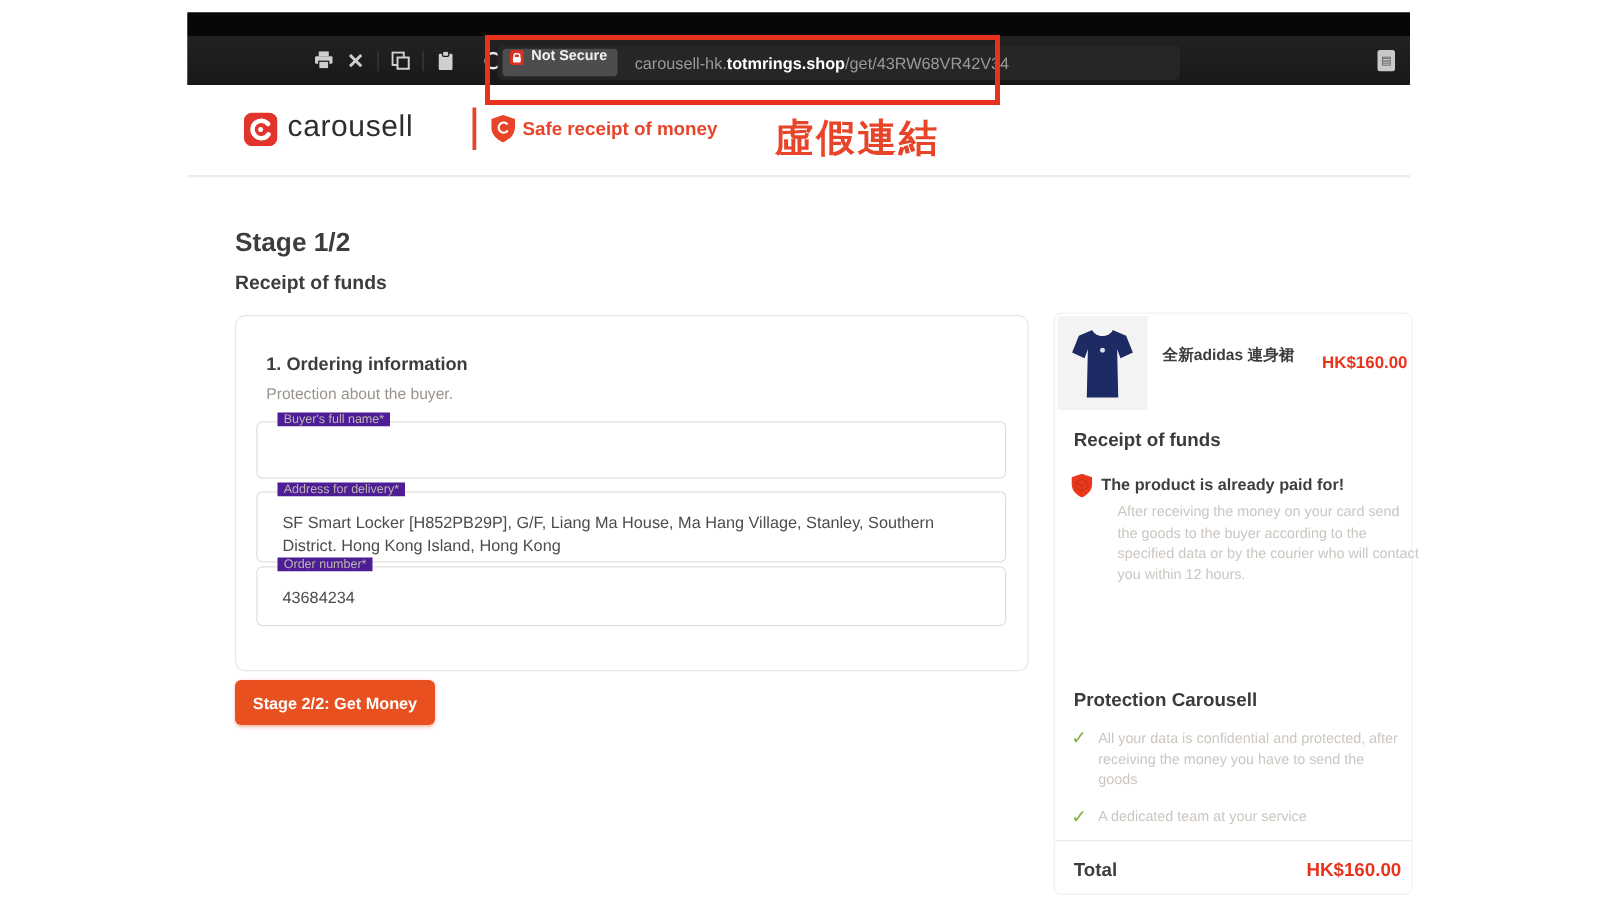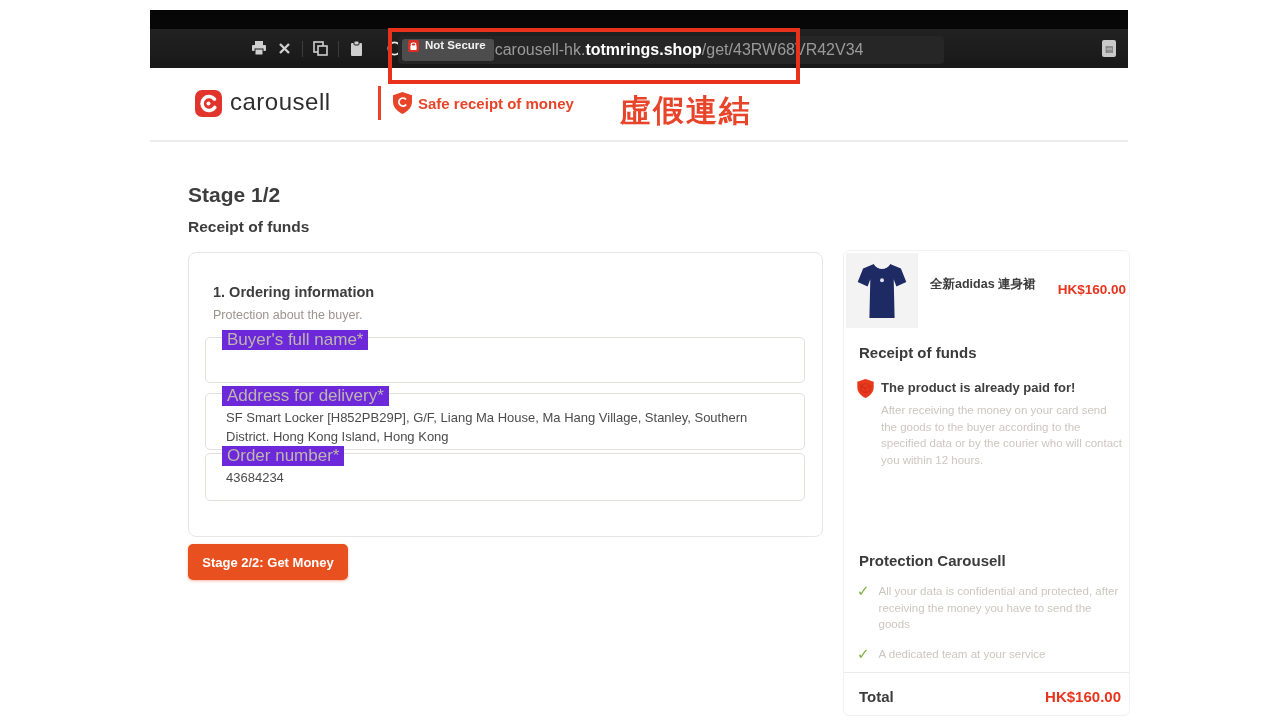"carousell-hk.totmrings.shop/get/43RW68VR" .url-text { font-size: 16px -> 13px; margin-left: 1px -> 14px }
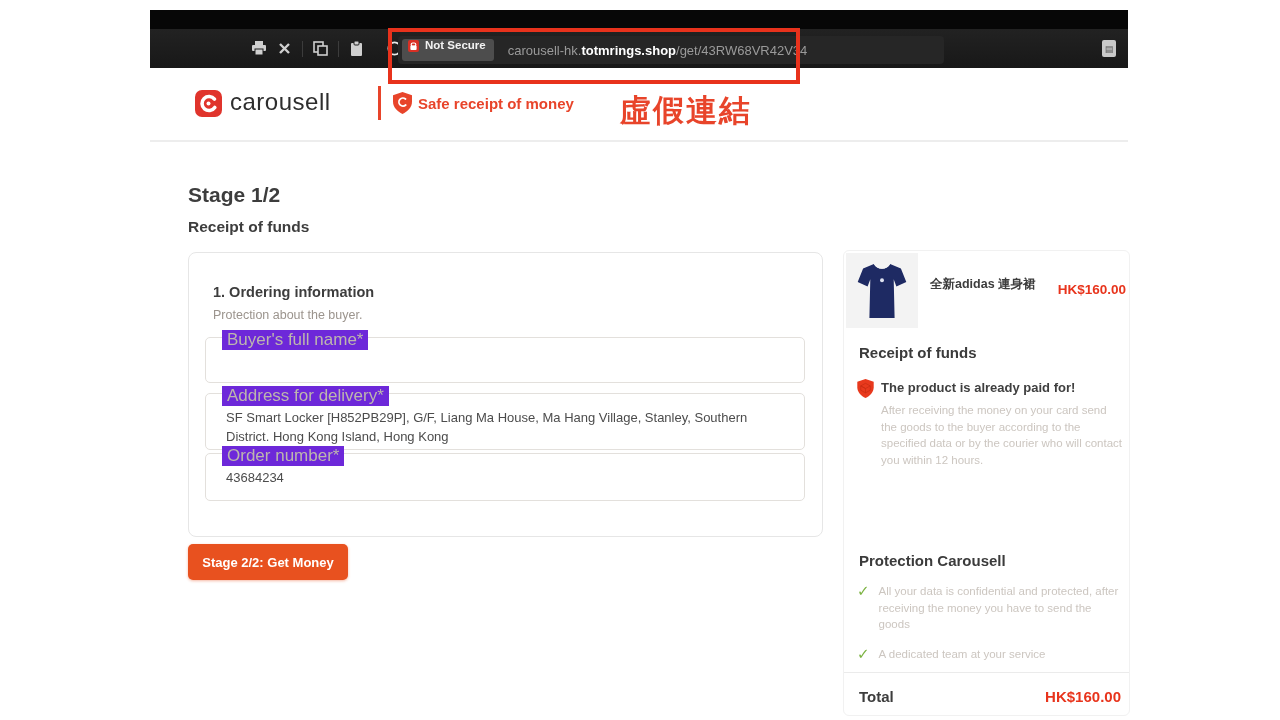"Buyer's full name*" .f-label { background: #6d28d9 -> #4c1d95; font-size: 17px -> 10px }
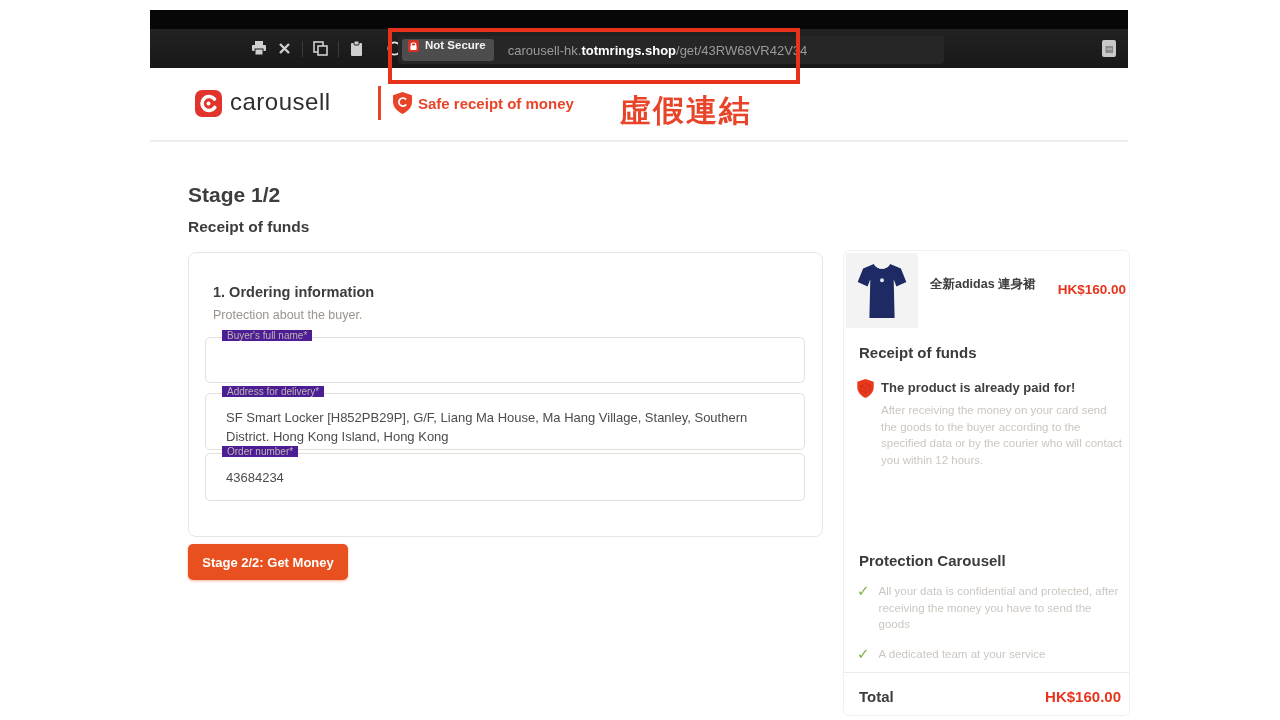"After receiving the money on" .sb-para-1 { margin-left: none -> 13px }
